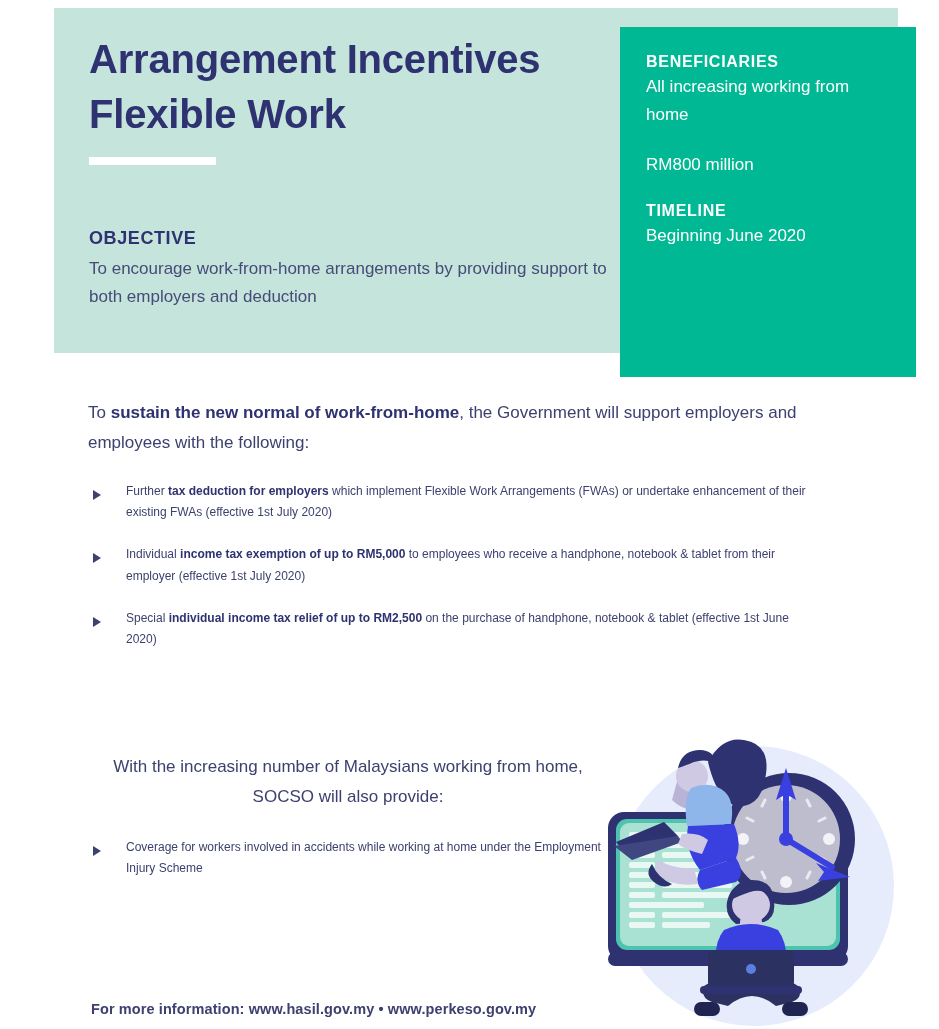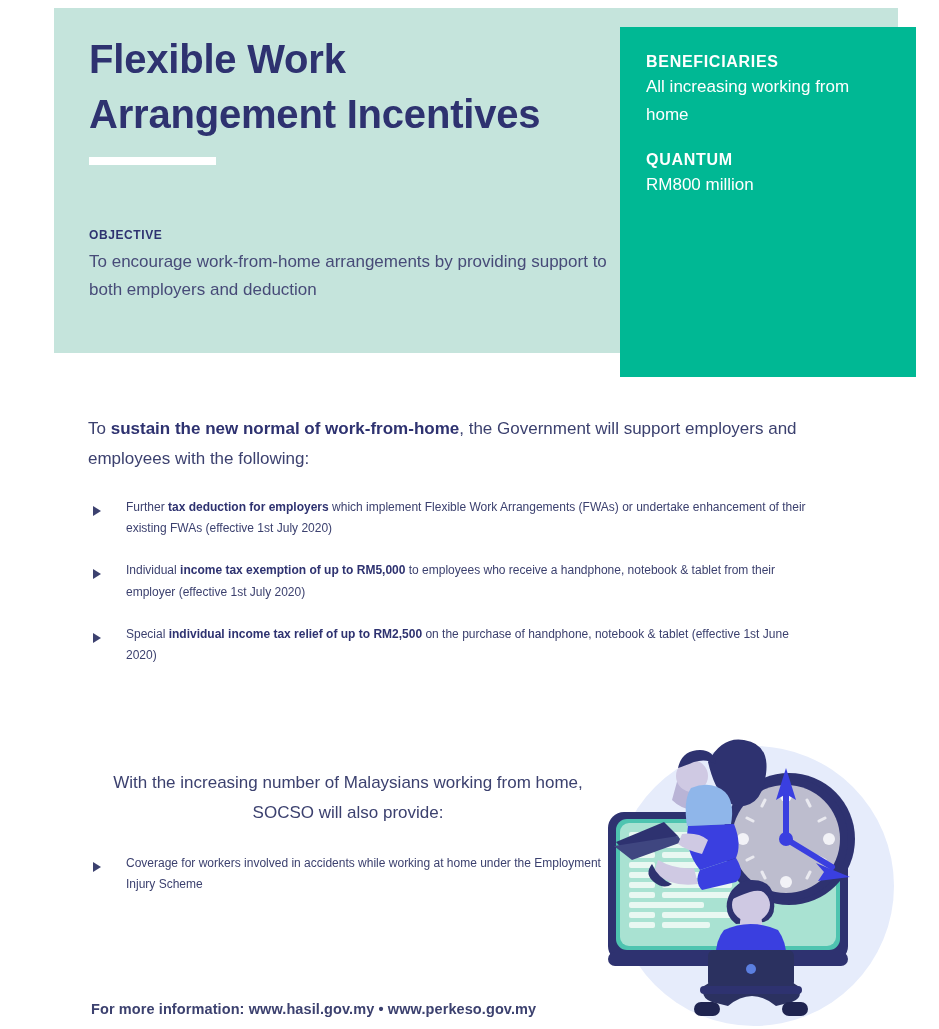"Flexible Work" div.main-title { order: before "Arrangement Incentives" -> after "Arrangement Incentives" }
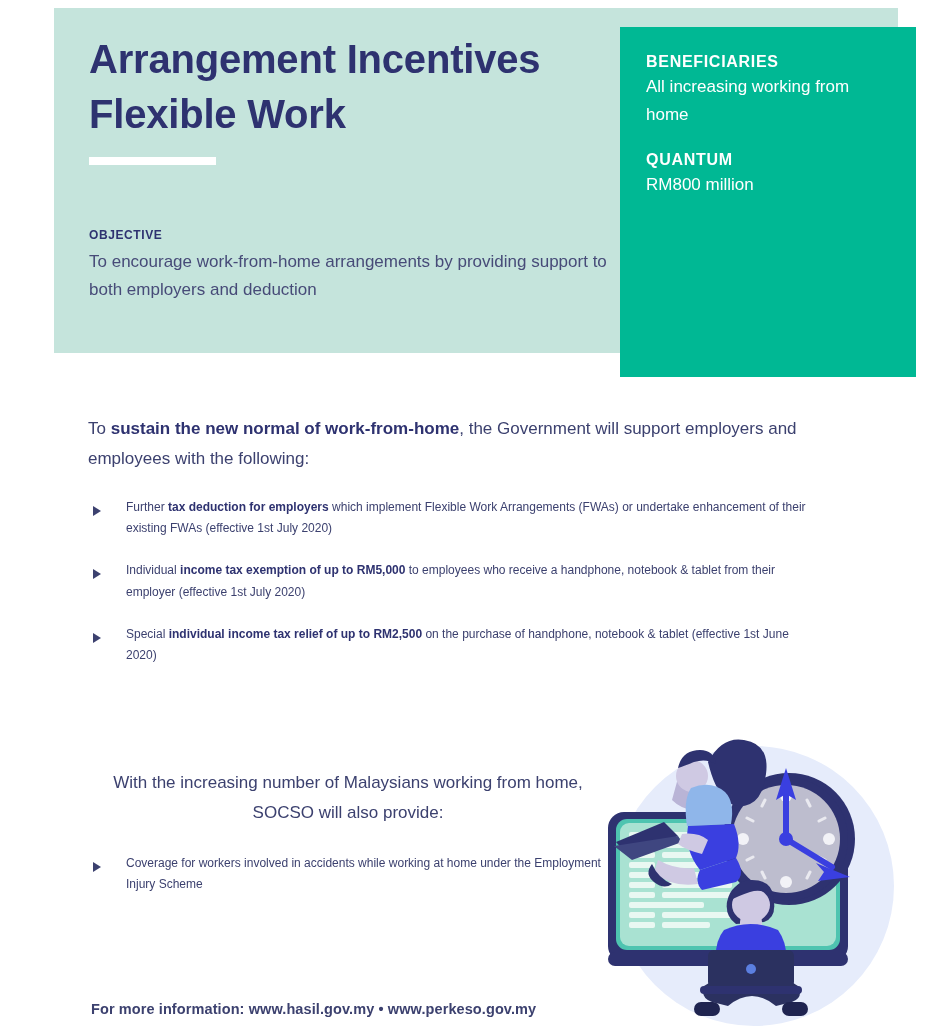"QUANTUM" div.gp-label { html: <div>QUANTUM</div> -> none }
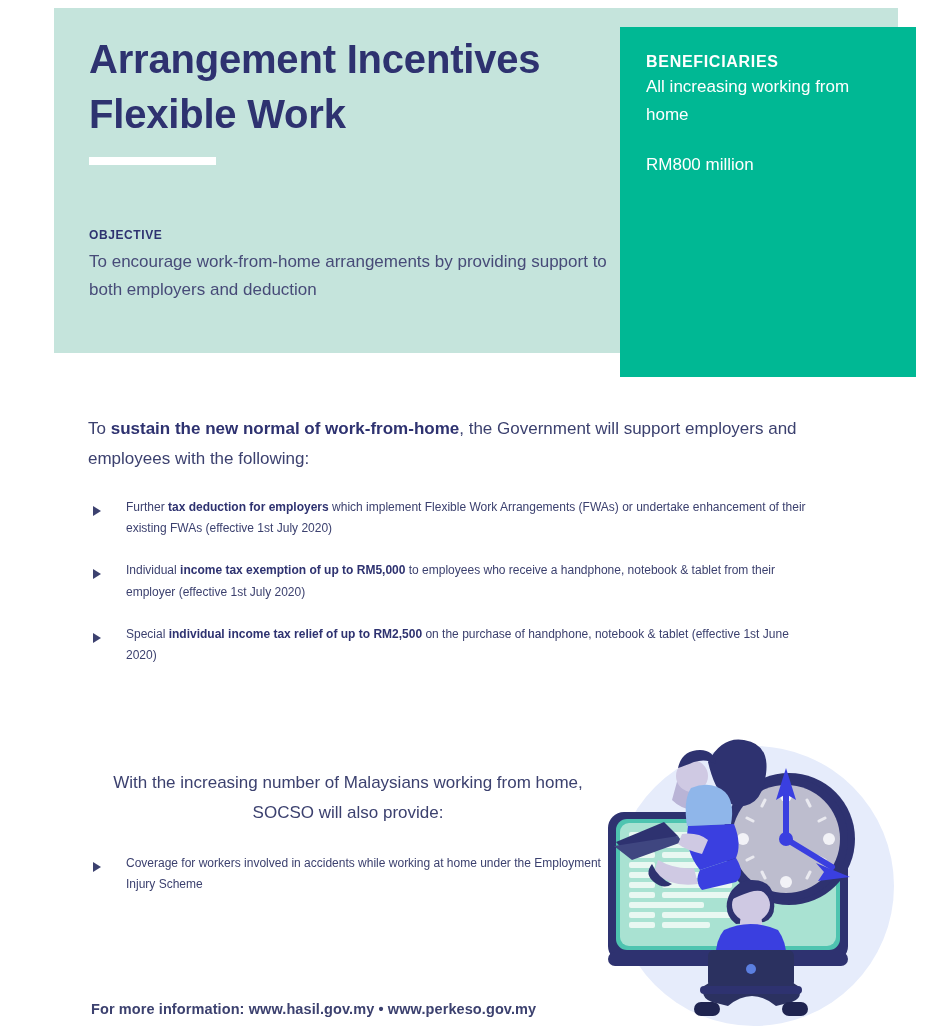"TIMELINE" div.gp-group { html: none -> <div> <div>TIMELINE</div> <div>Beginning June 2020</div> </div> }
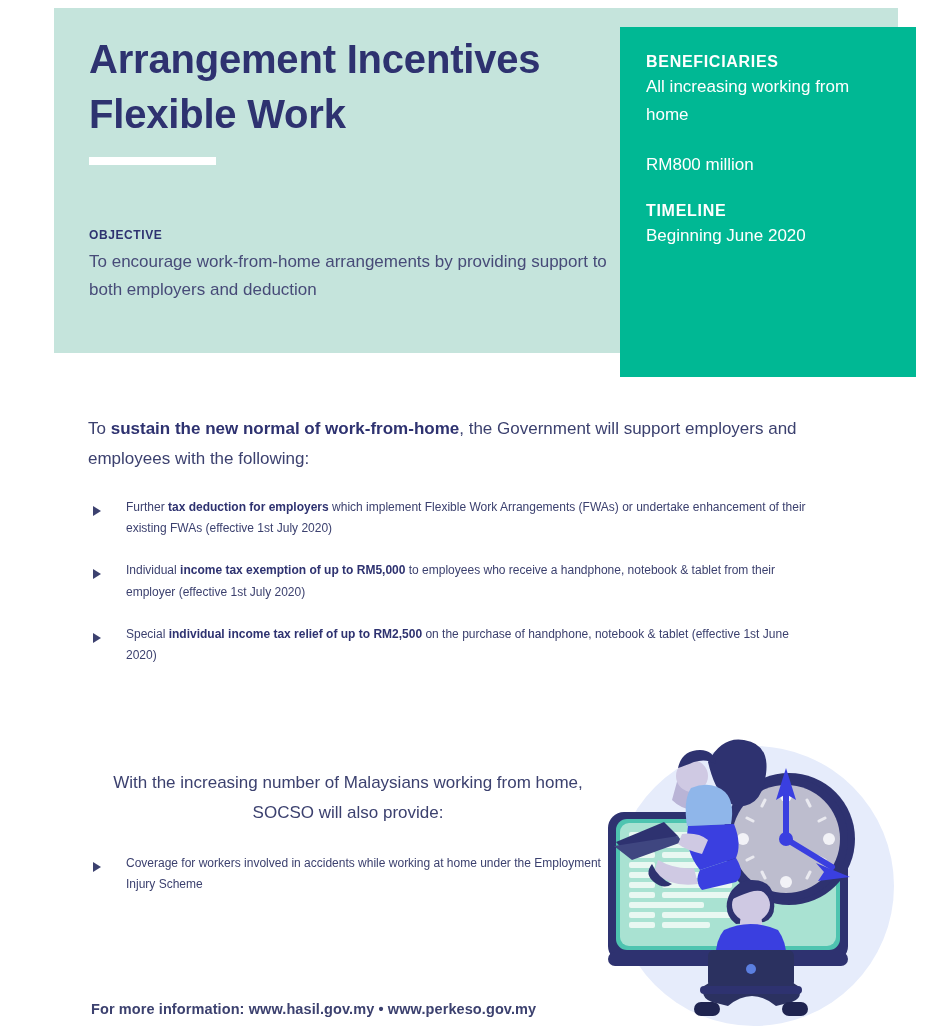"OBJECTIVE" .objective-label { font-size: 12px -> 18px }
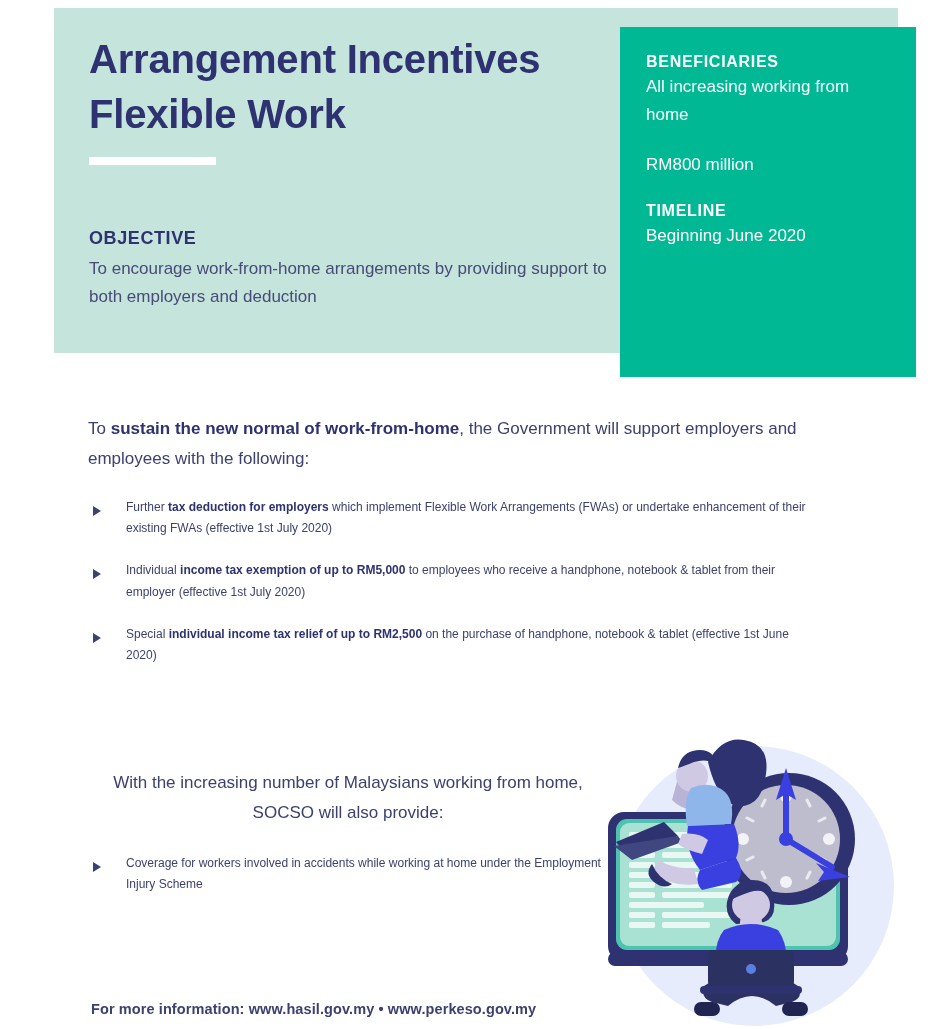"To sustain the new normal" .para { margin: 16px 0 22px 0 -> 0 0 22px 0 }
